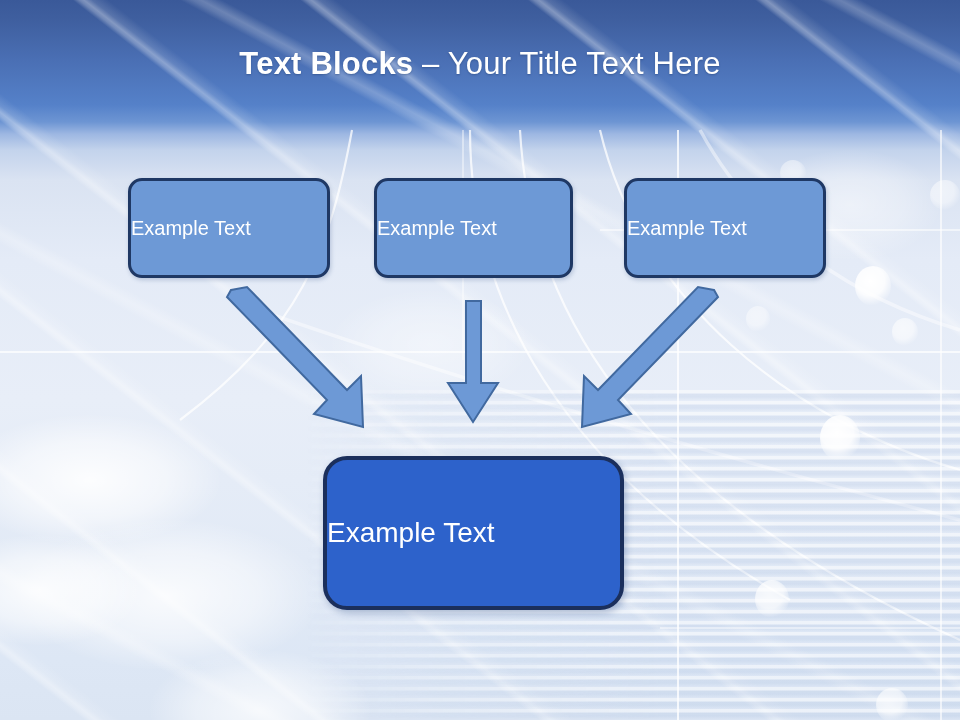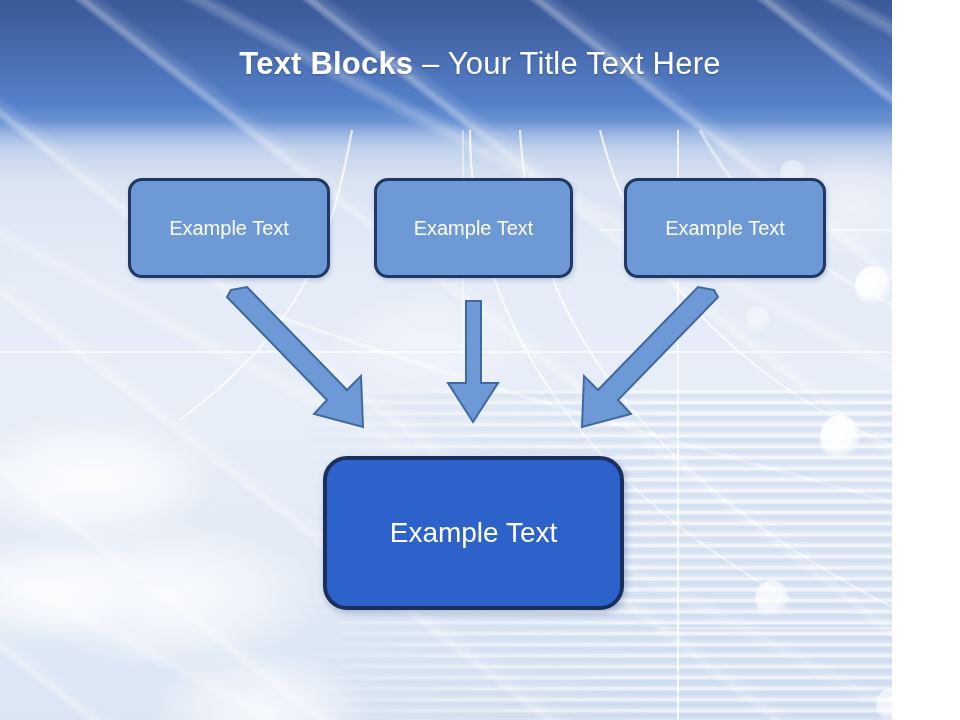"Text Blocks – Your Title" #slide { width: 892px -> 960px }
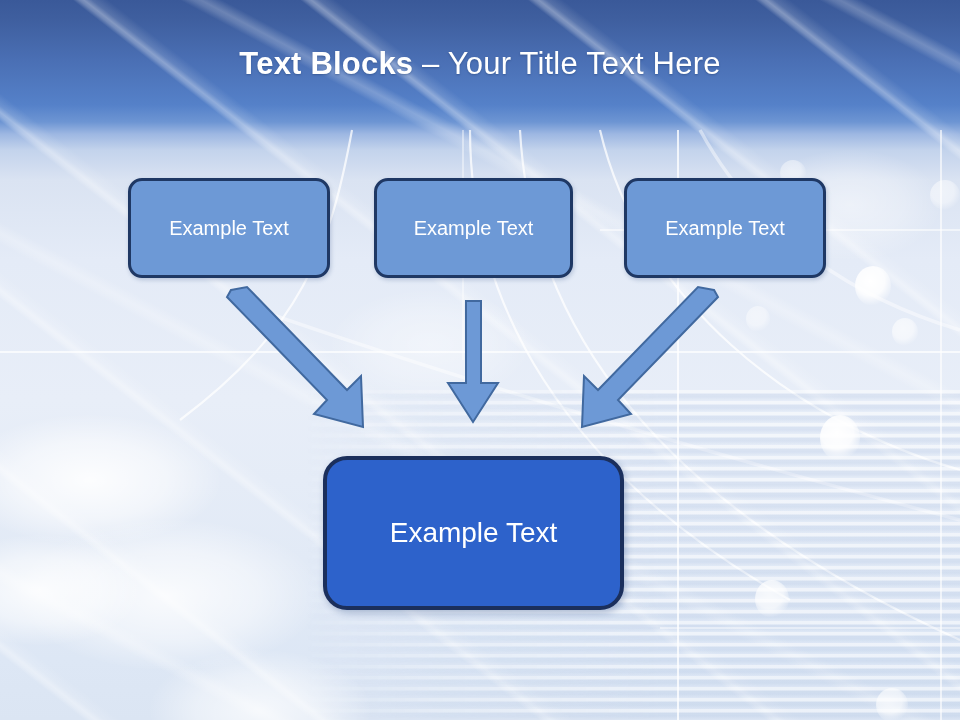"Example Text" .node-box { justify-content: center -> none }
